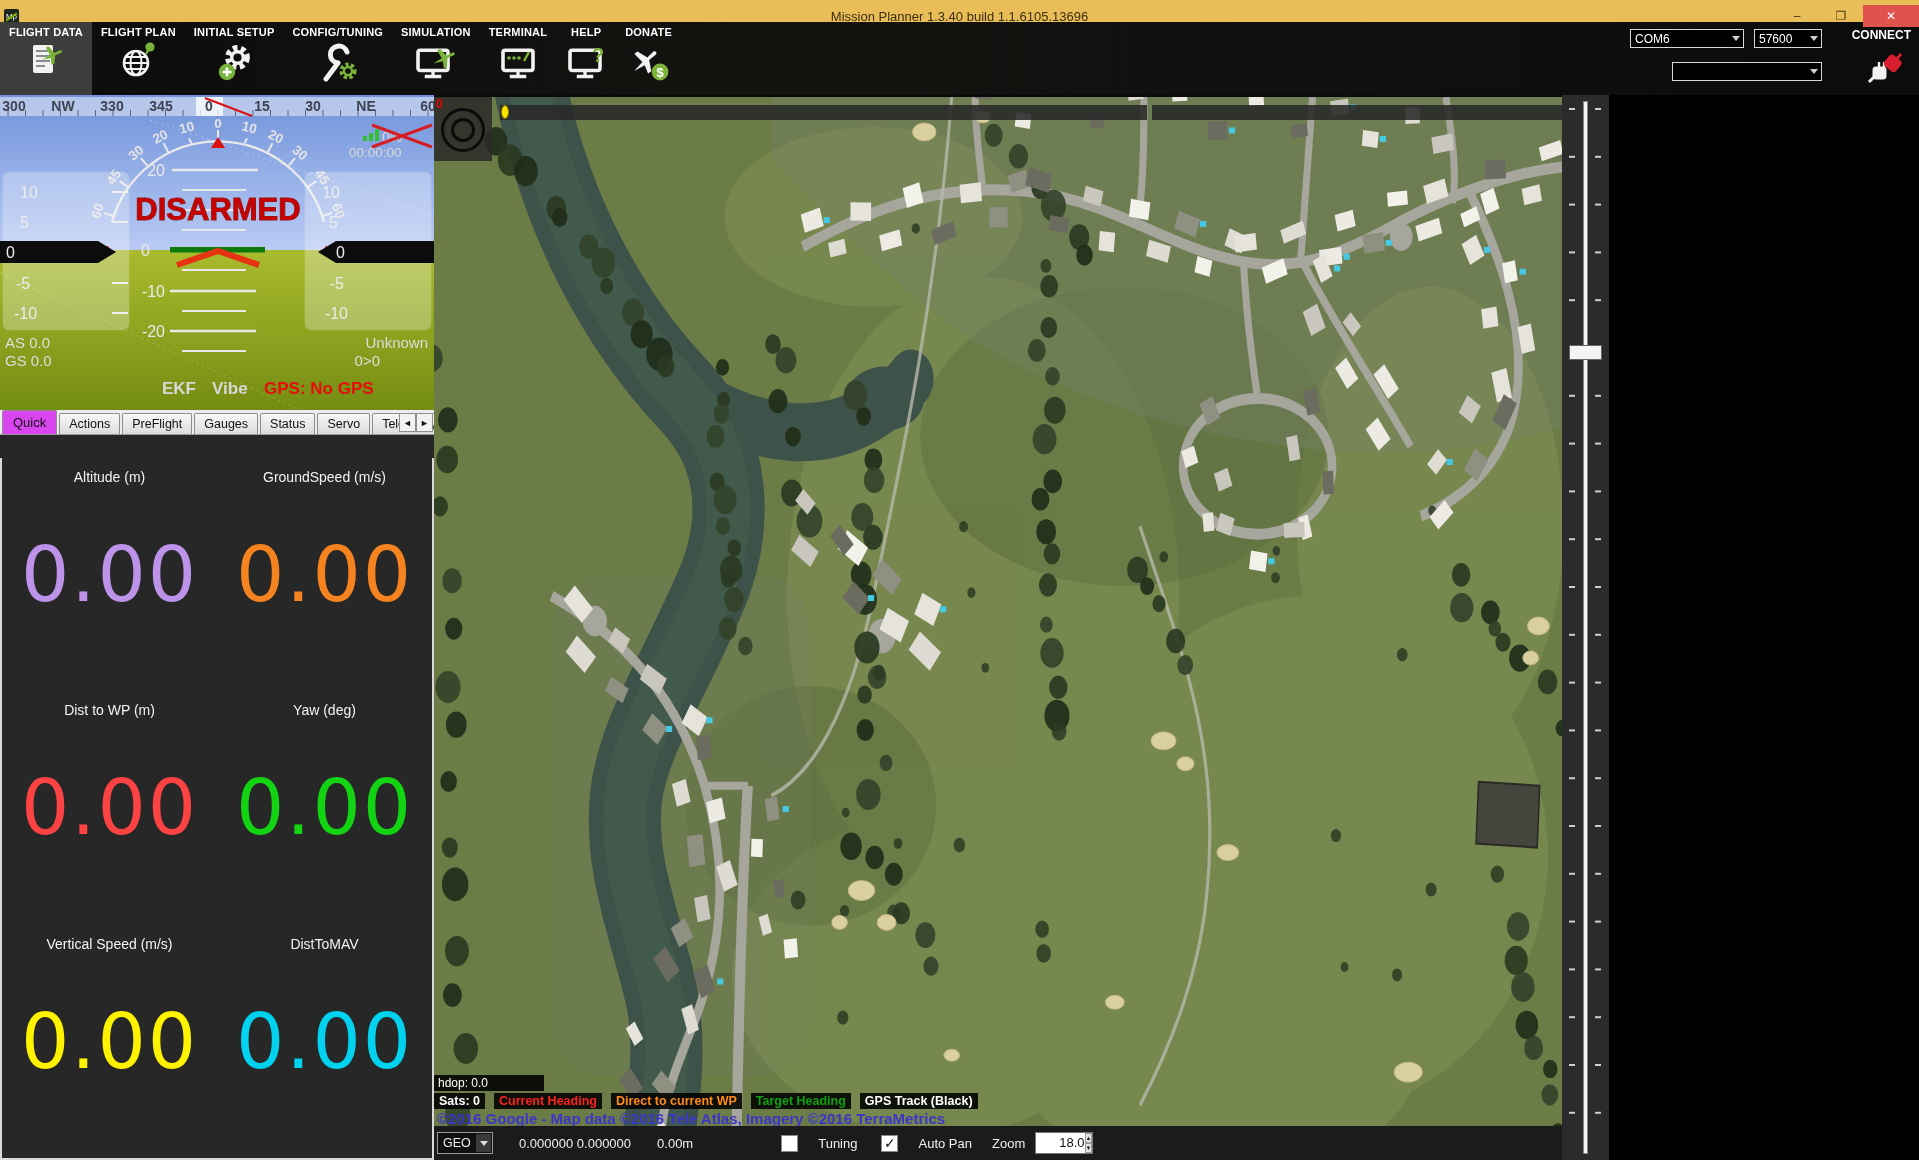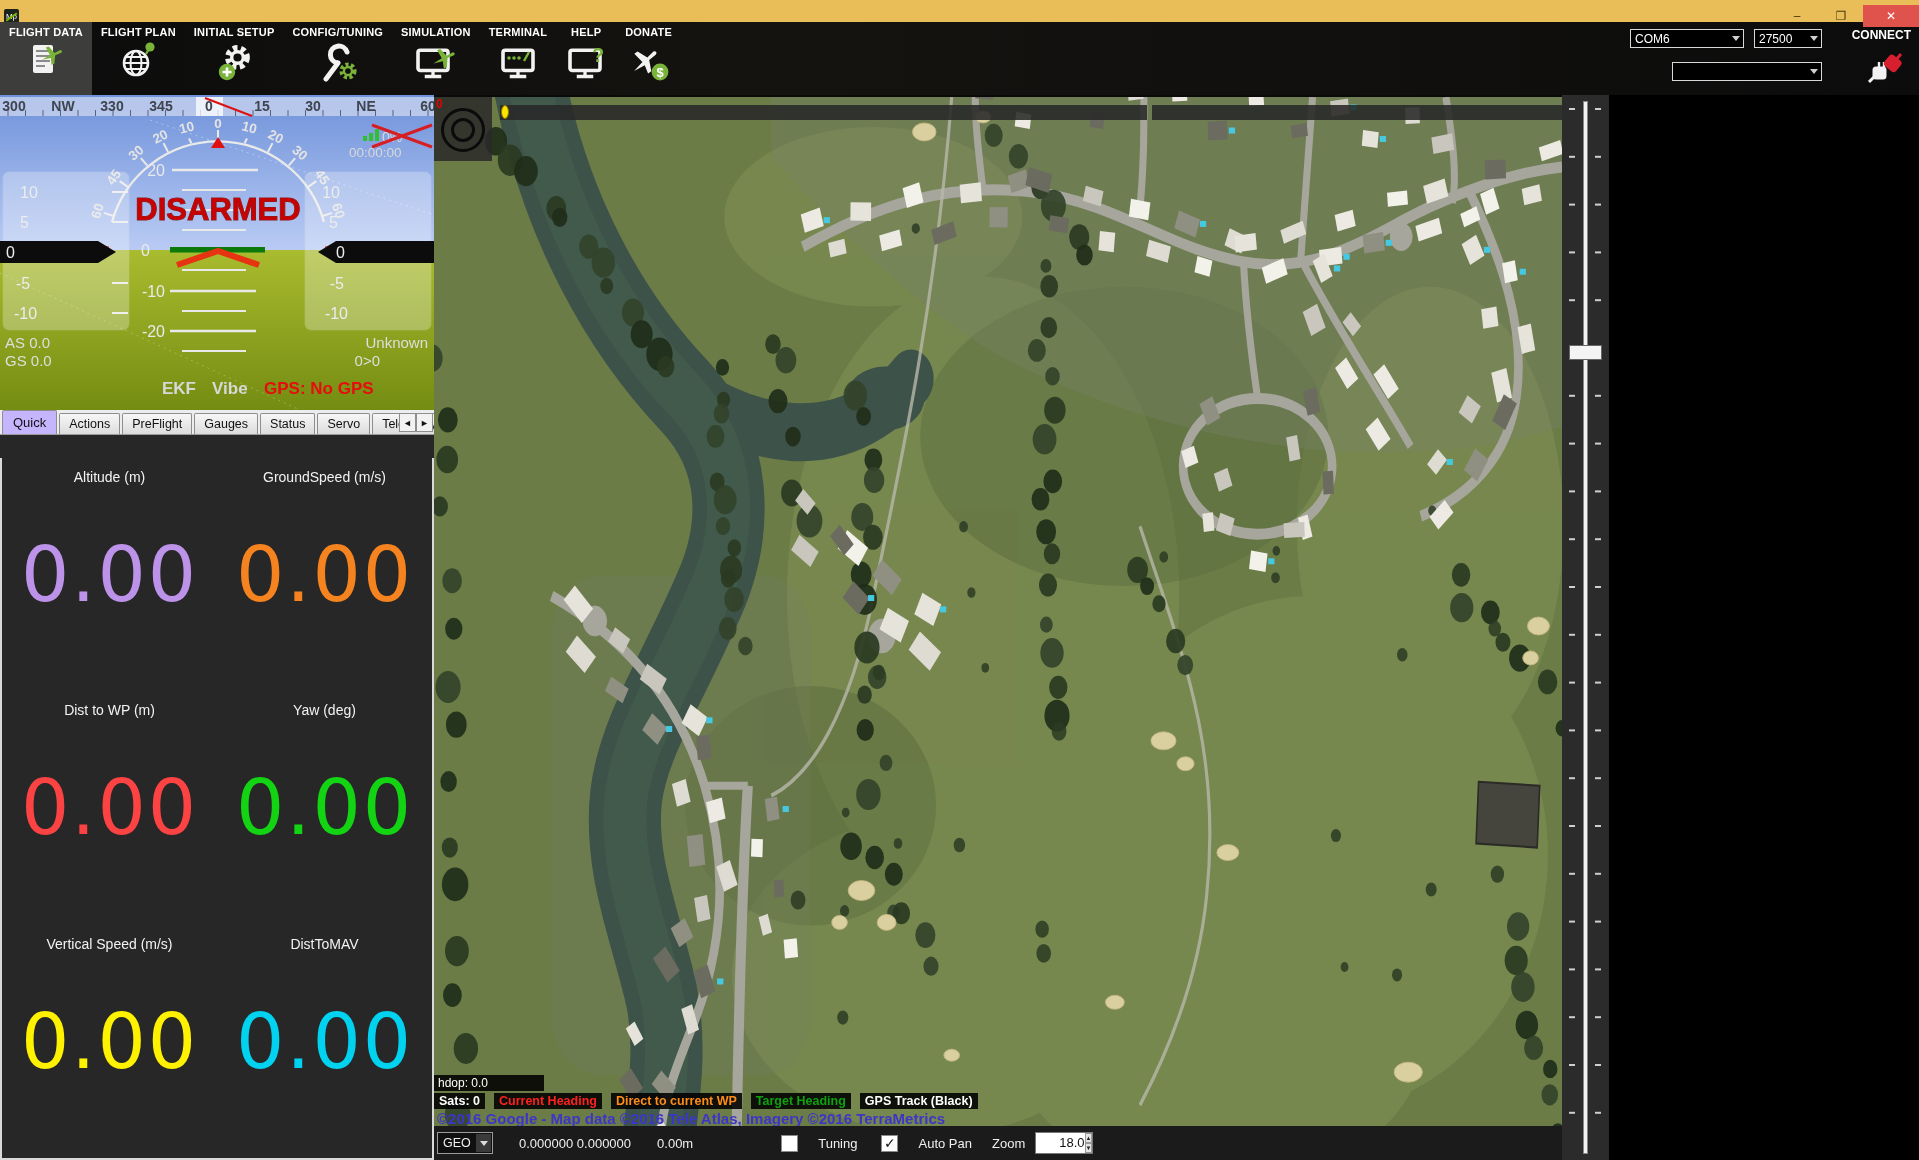"Mission Planner 1.3.40 build" div { html: none -> <div>Mission Planner 1.3.40 build 1.1.6105.13696</div> }
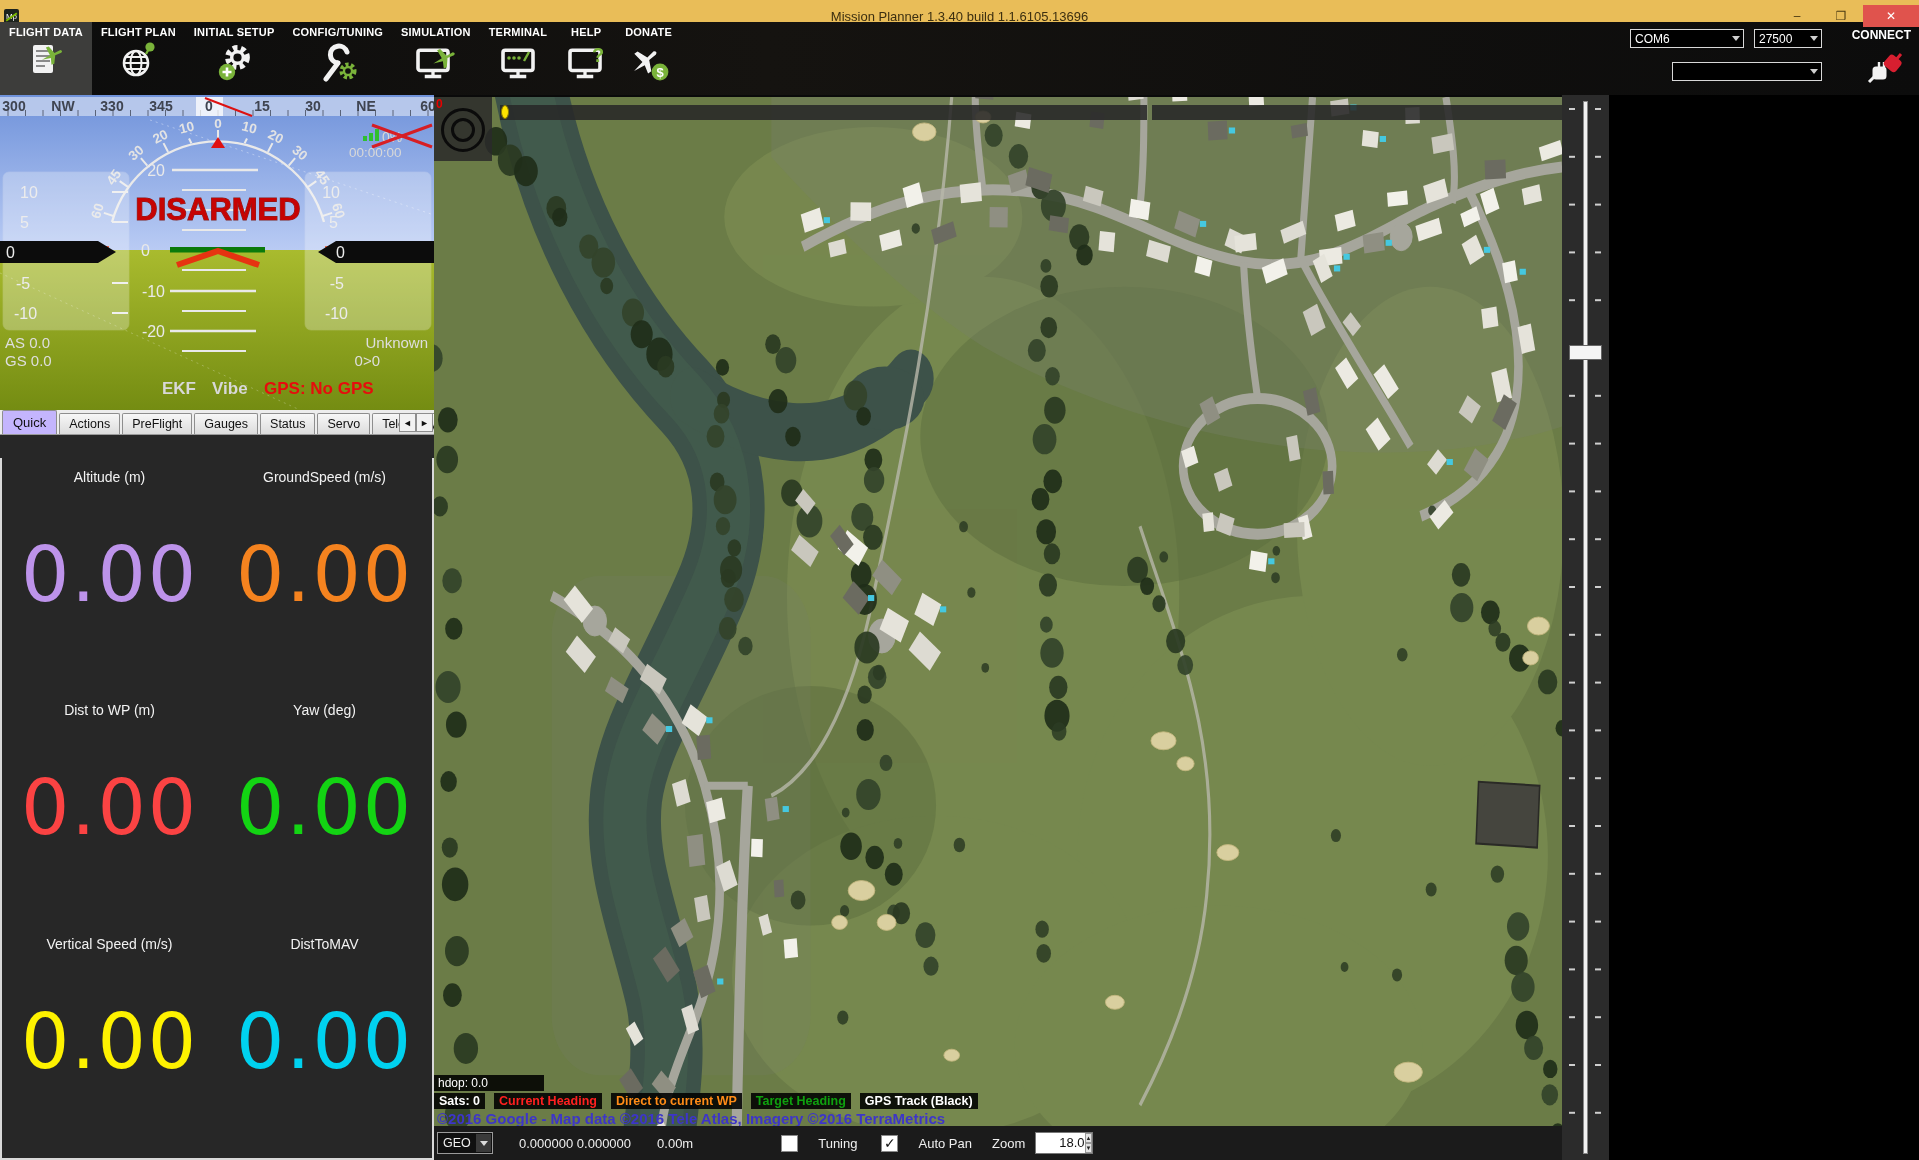"27500" span.val { text: 27500 -> 57600 }
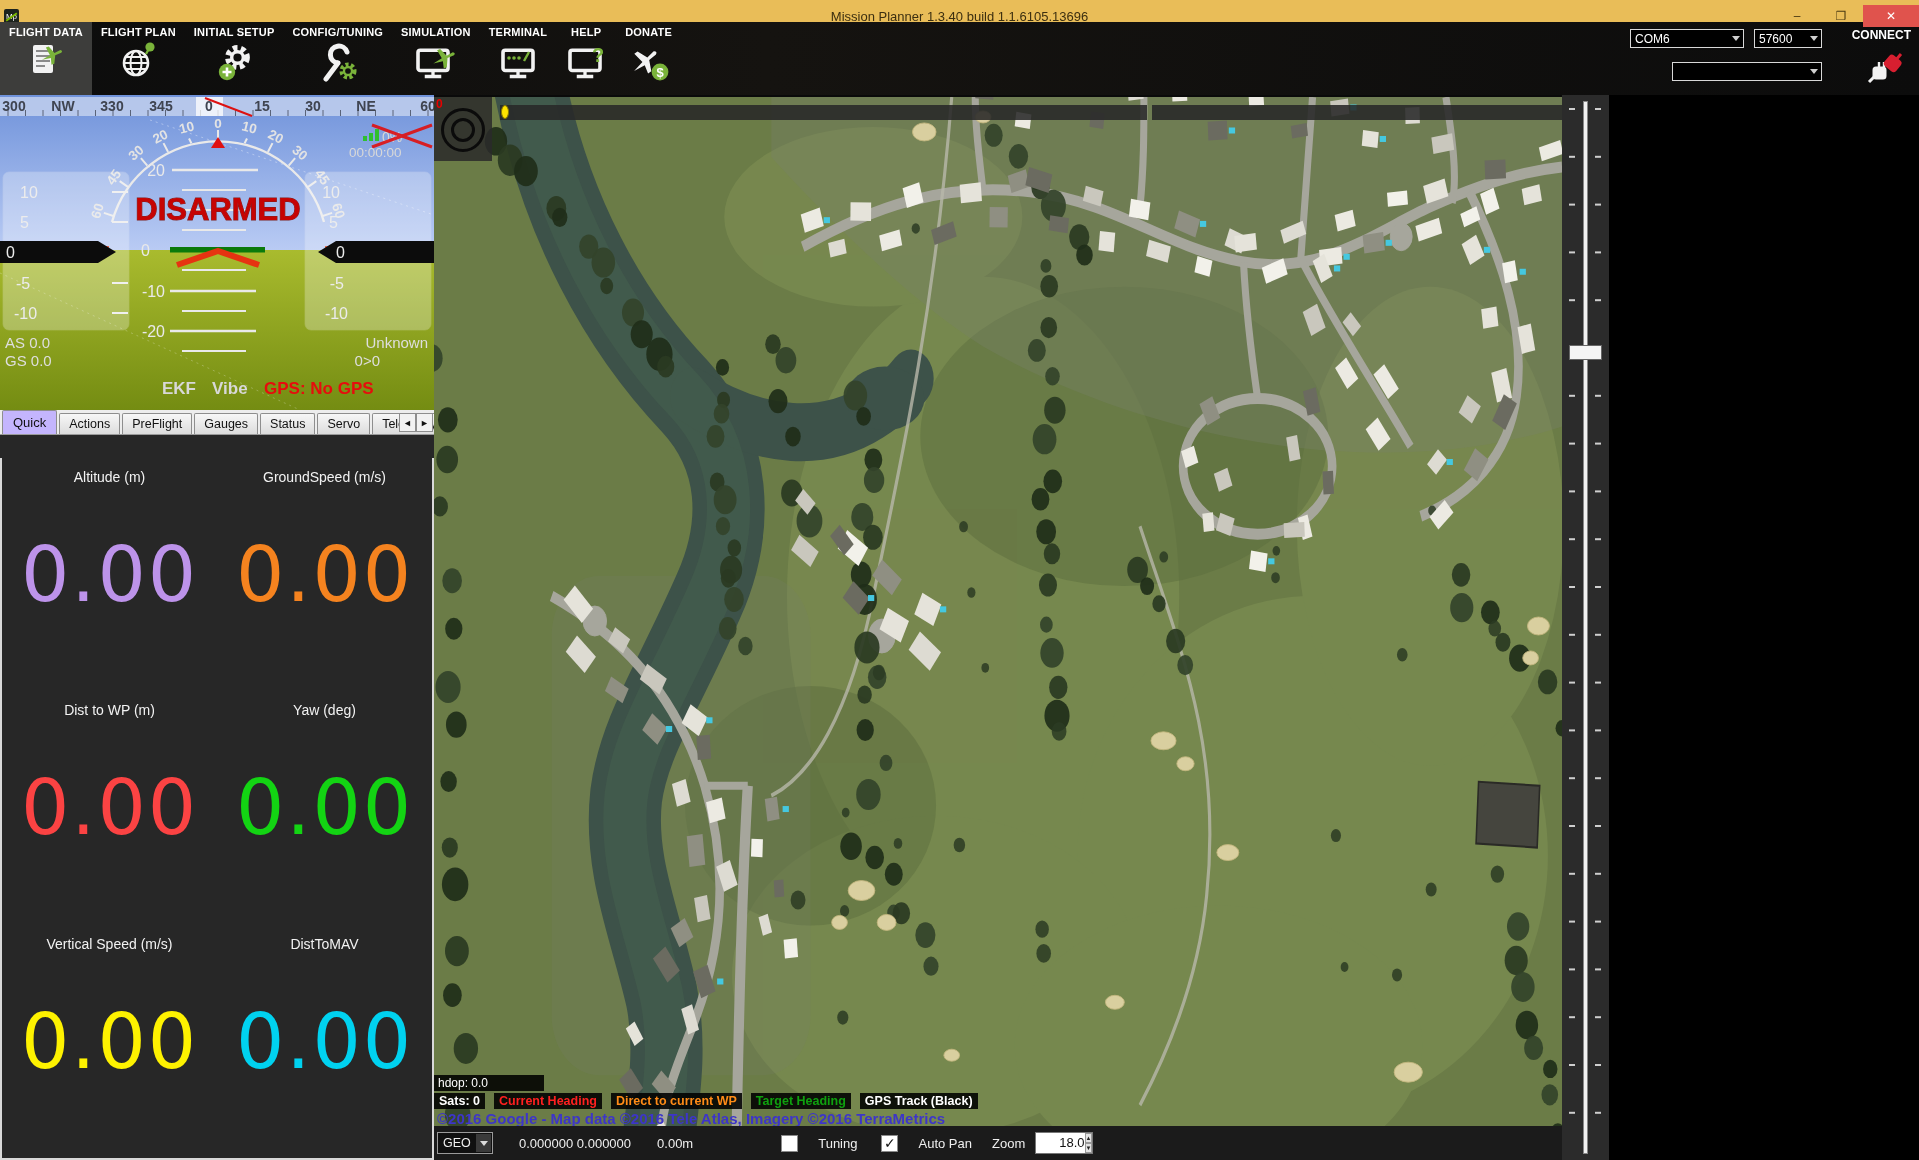"Quick" .tab.active { background: #c4b5fd -> #d946ef }
